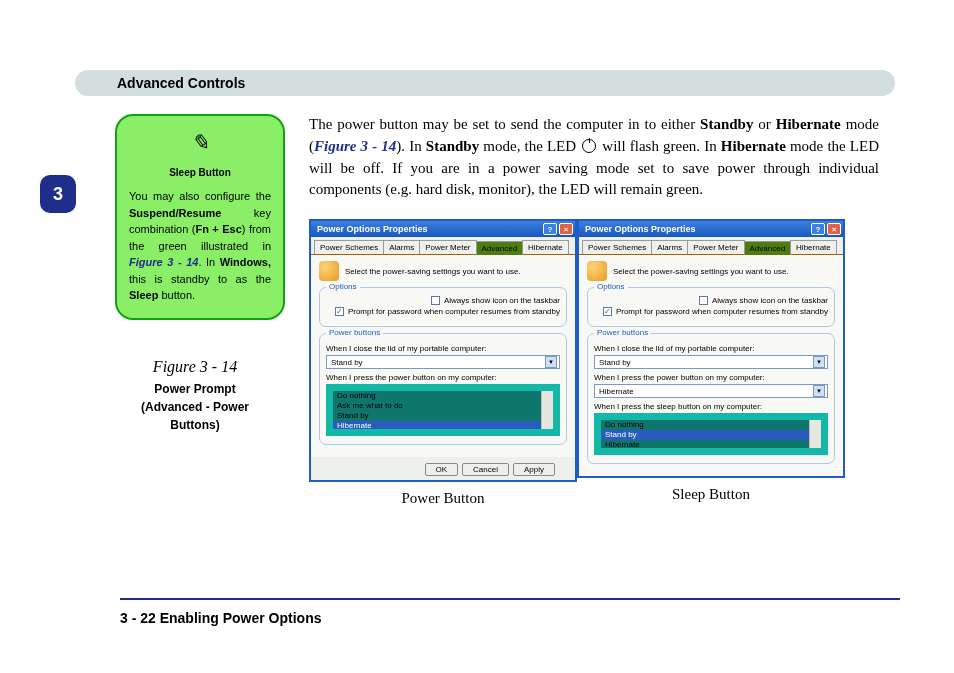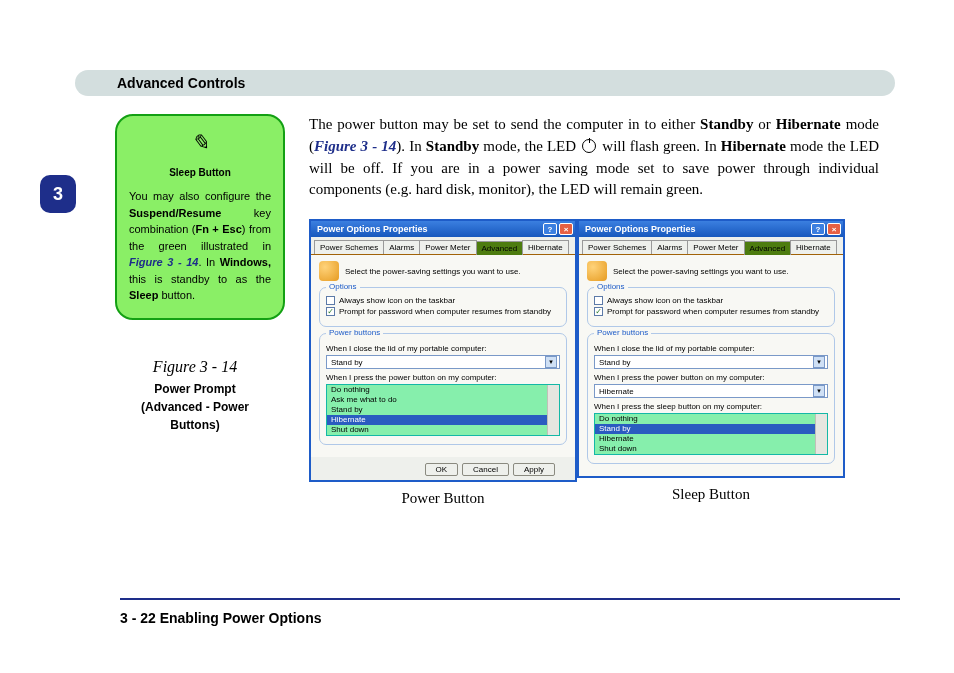"Always show icon on the" .chk { justify-content: none -> flex-end }
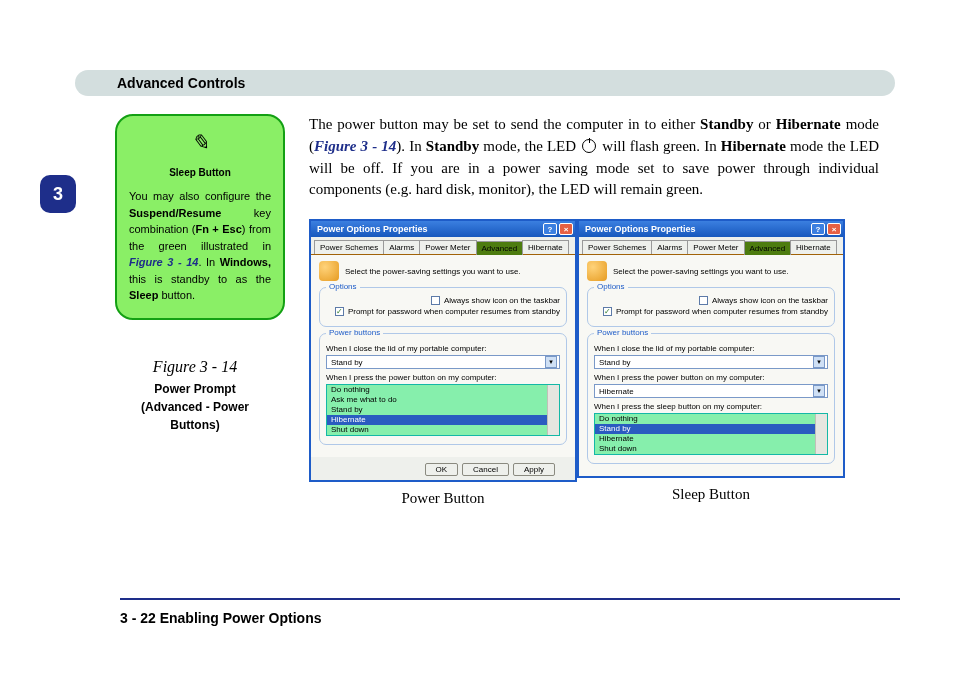"Do nothing" .listbox { background: #86efac -> #0f766e; border: 1px solid #14b8a6 -> 7px solid #14b8a6 }
